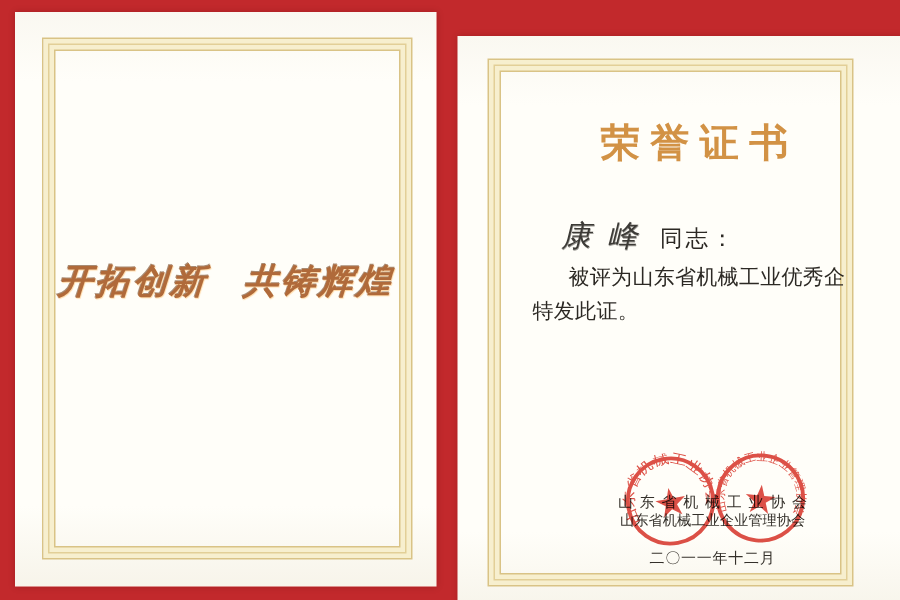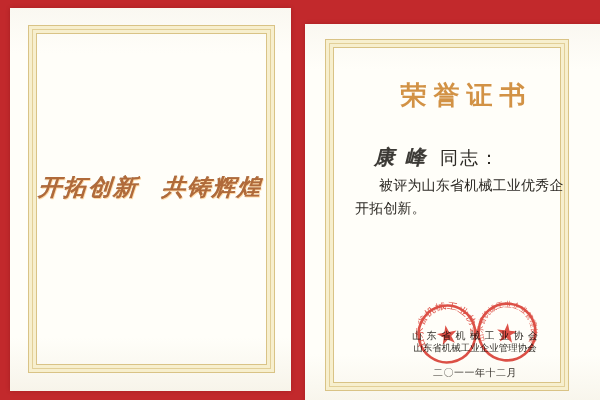"康峰" .name { font-weight: bold -> normal }
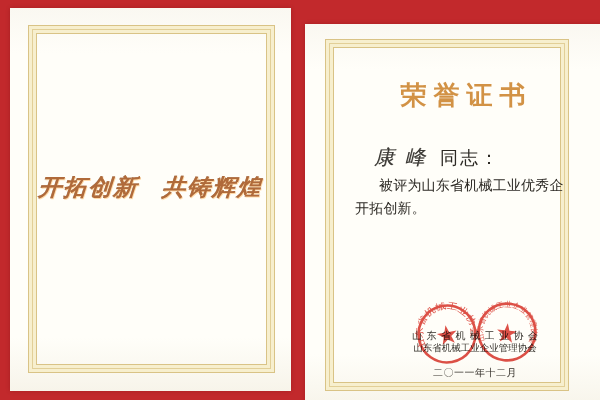"同志：" .salutation { font-size: 18px -> 15px }
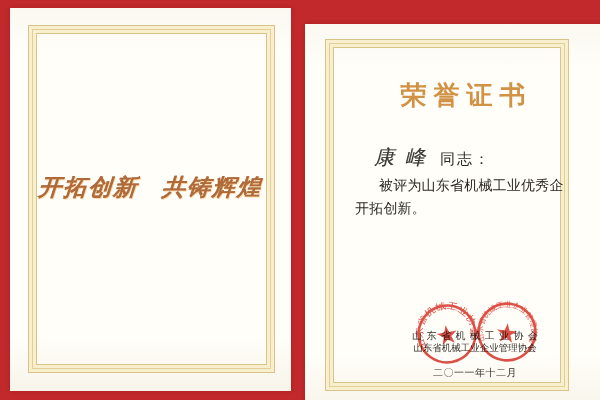"开拓创新。" div.body-line { text: 开拓创新 -> 特发此证 }
